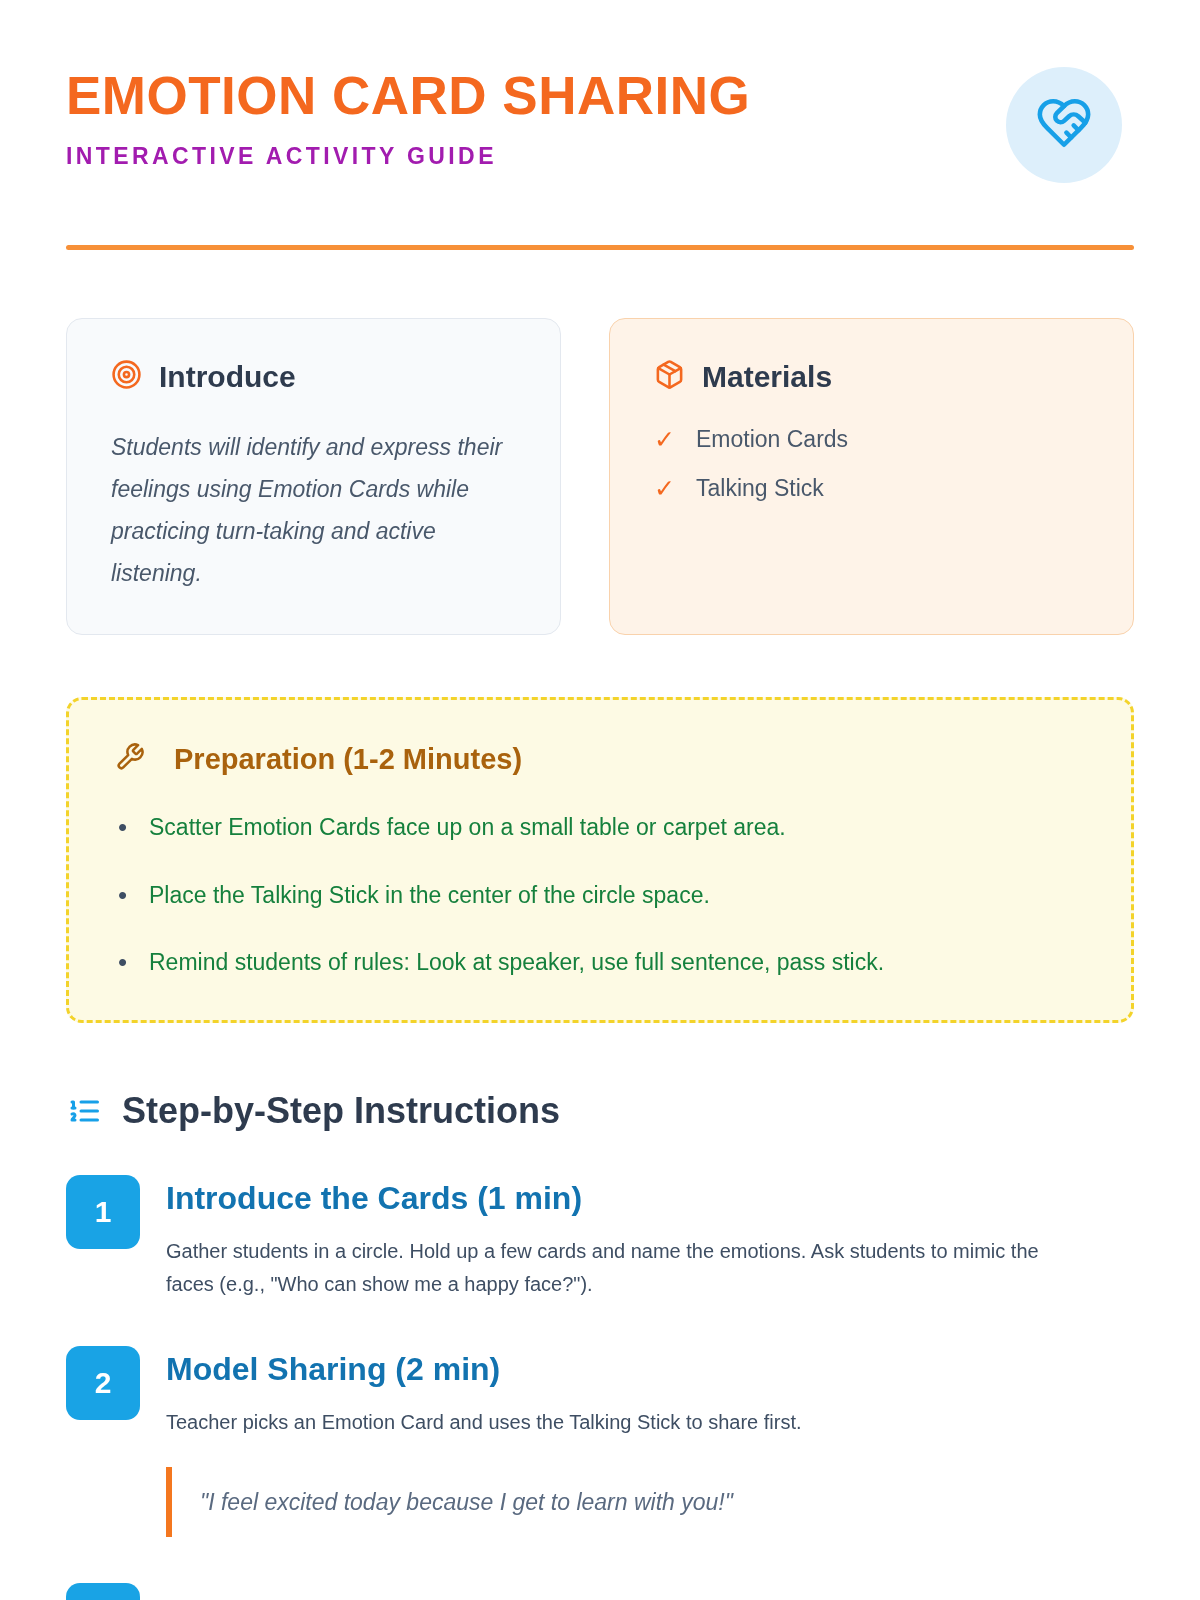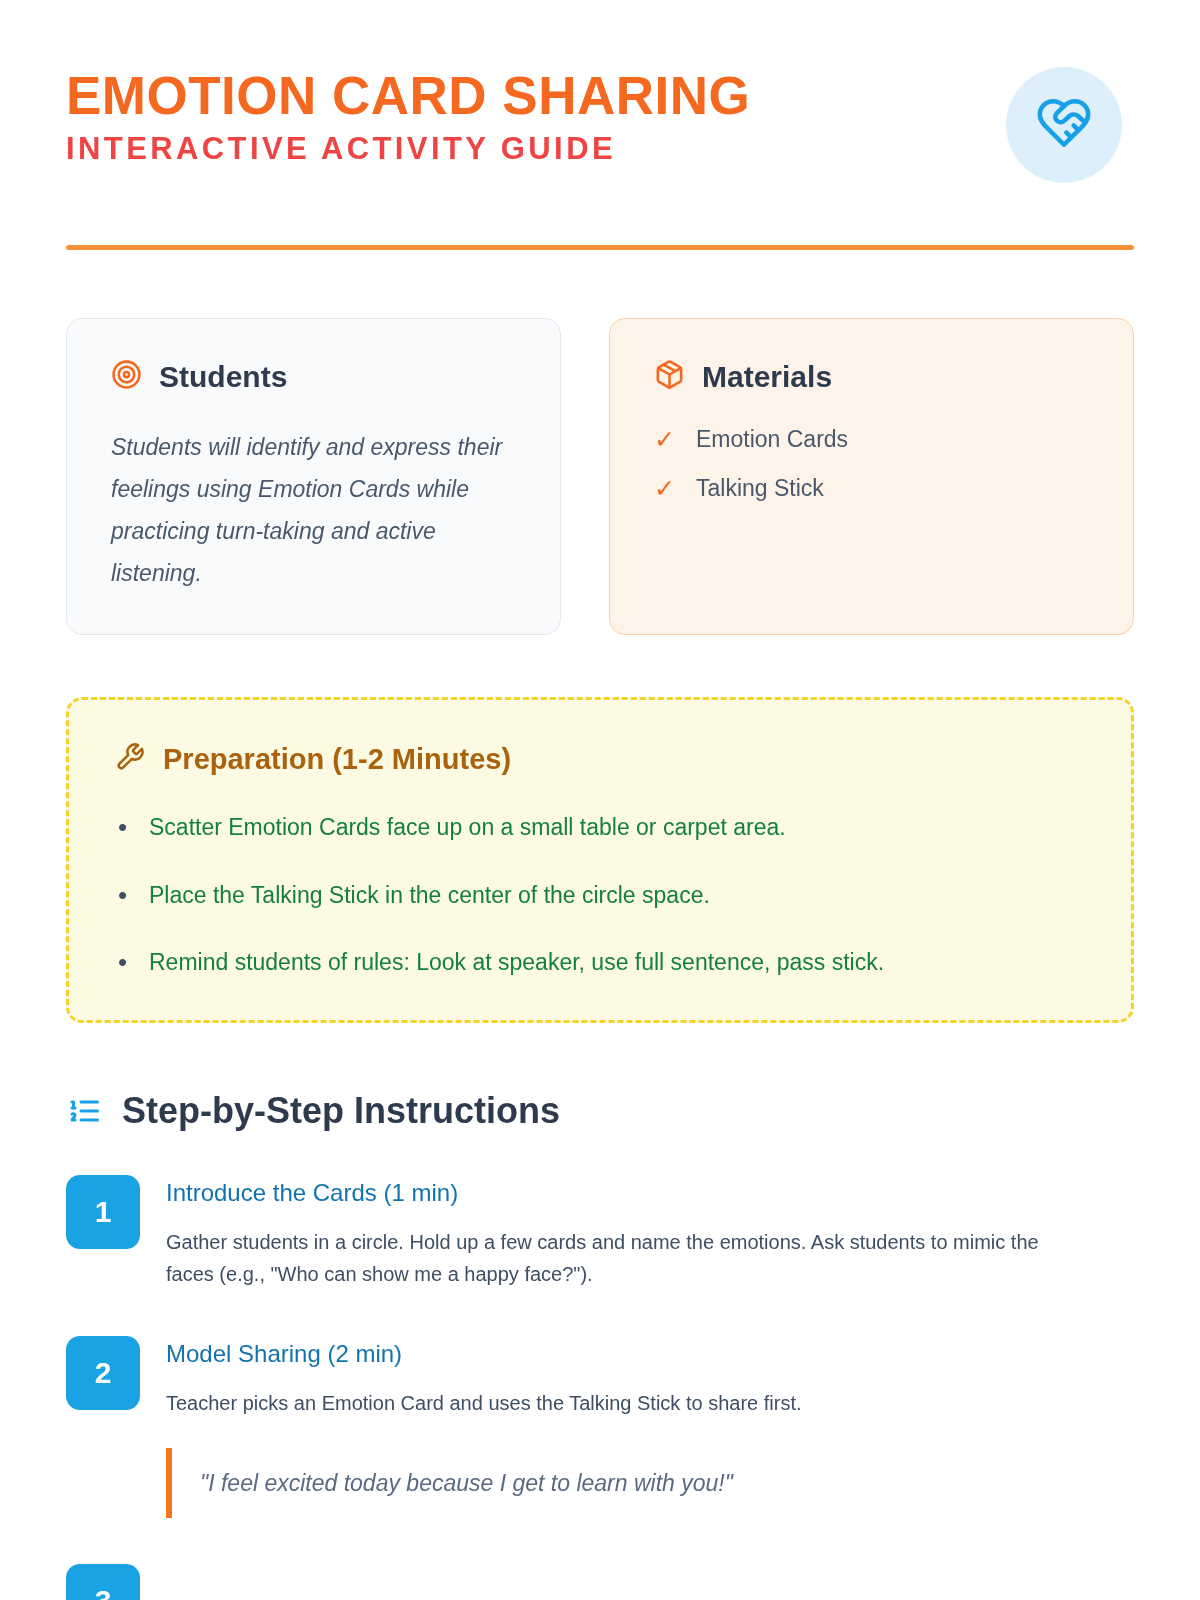"INTERACTIVE ACTIVITY GUIDE" .doc-subtitle { color: #ef4444 -> #a21caf; font-size: 31px -> 23px; margin-top: 8px -> 20px }
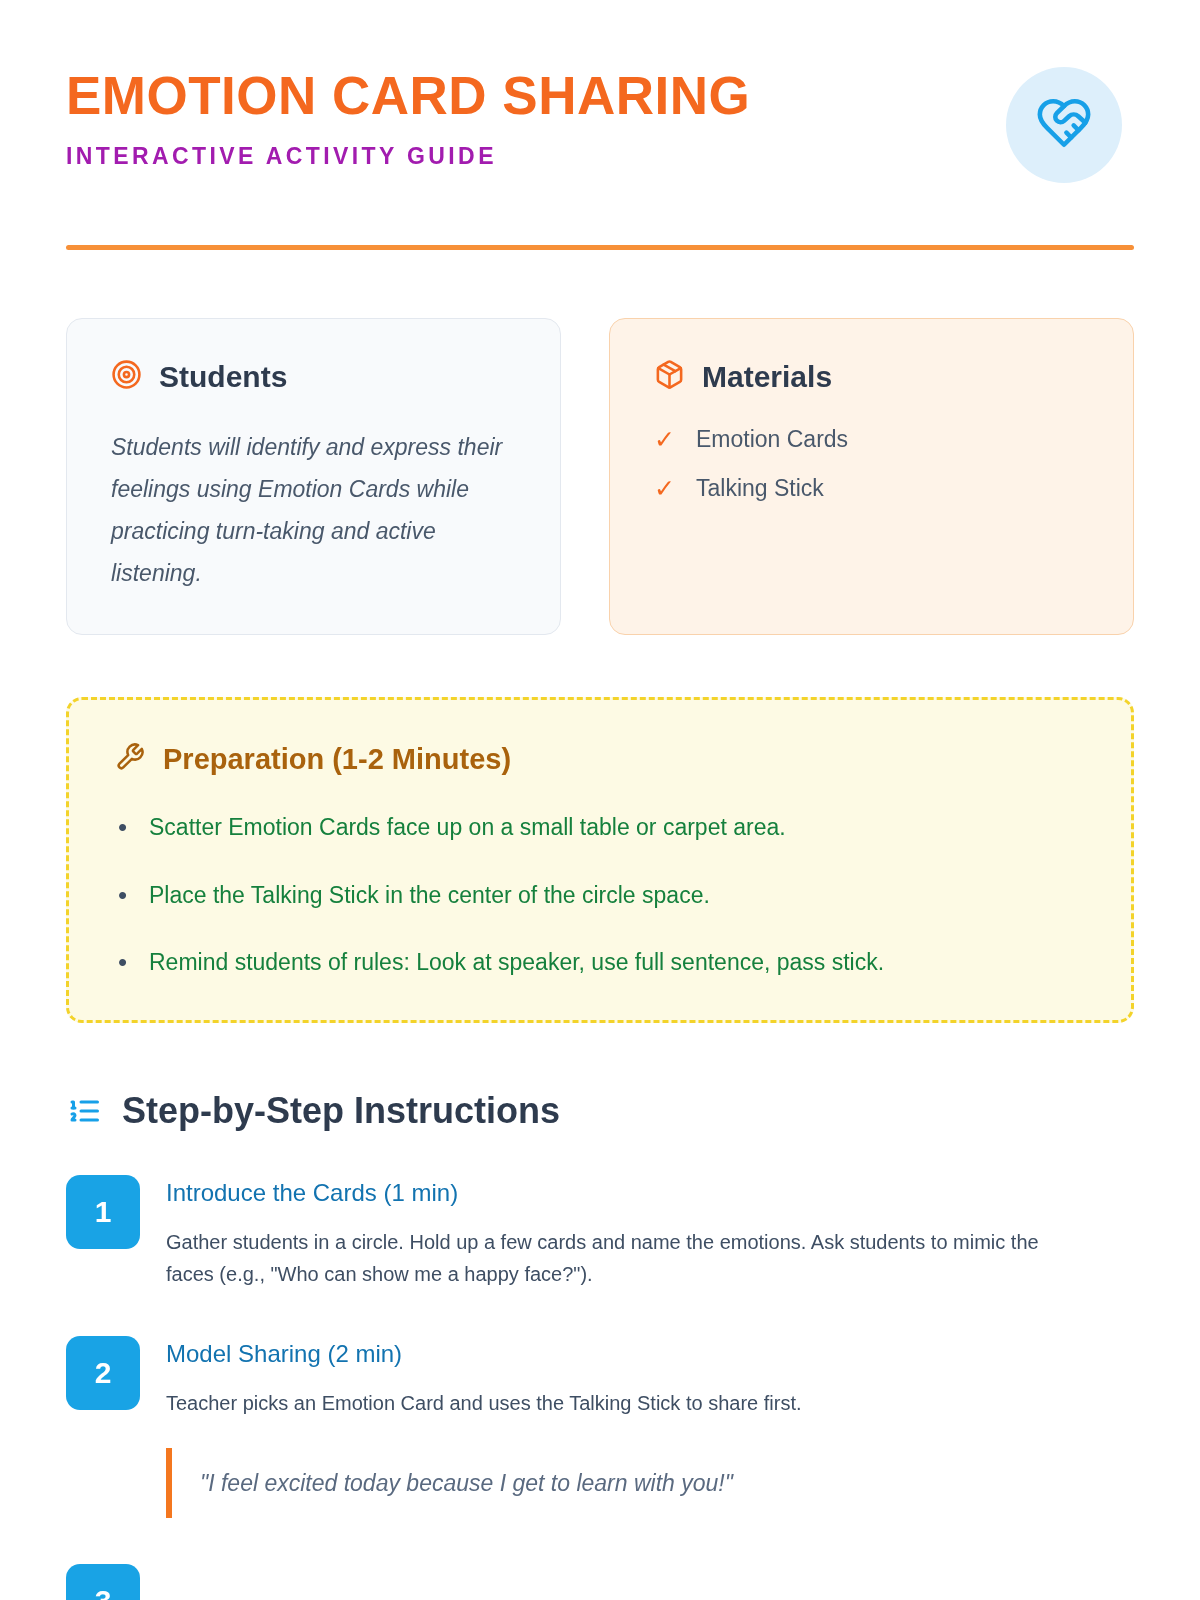"Students" span.card-head-title { text: Students -> Introduce }
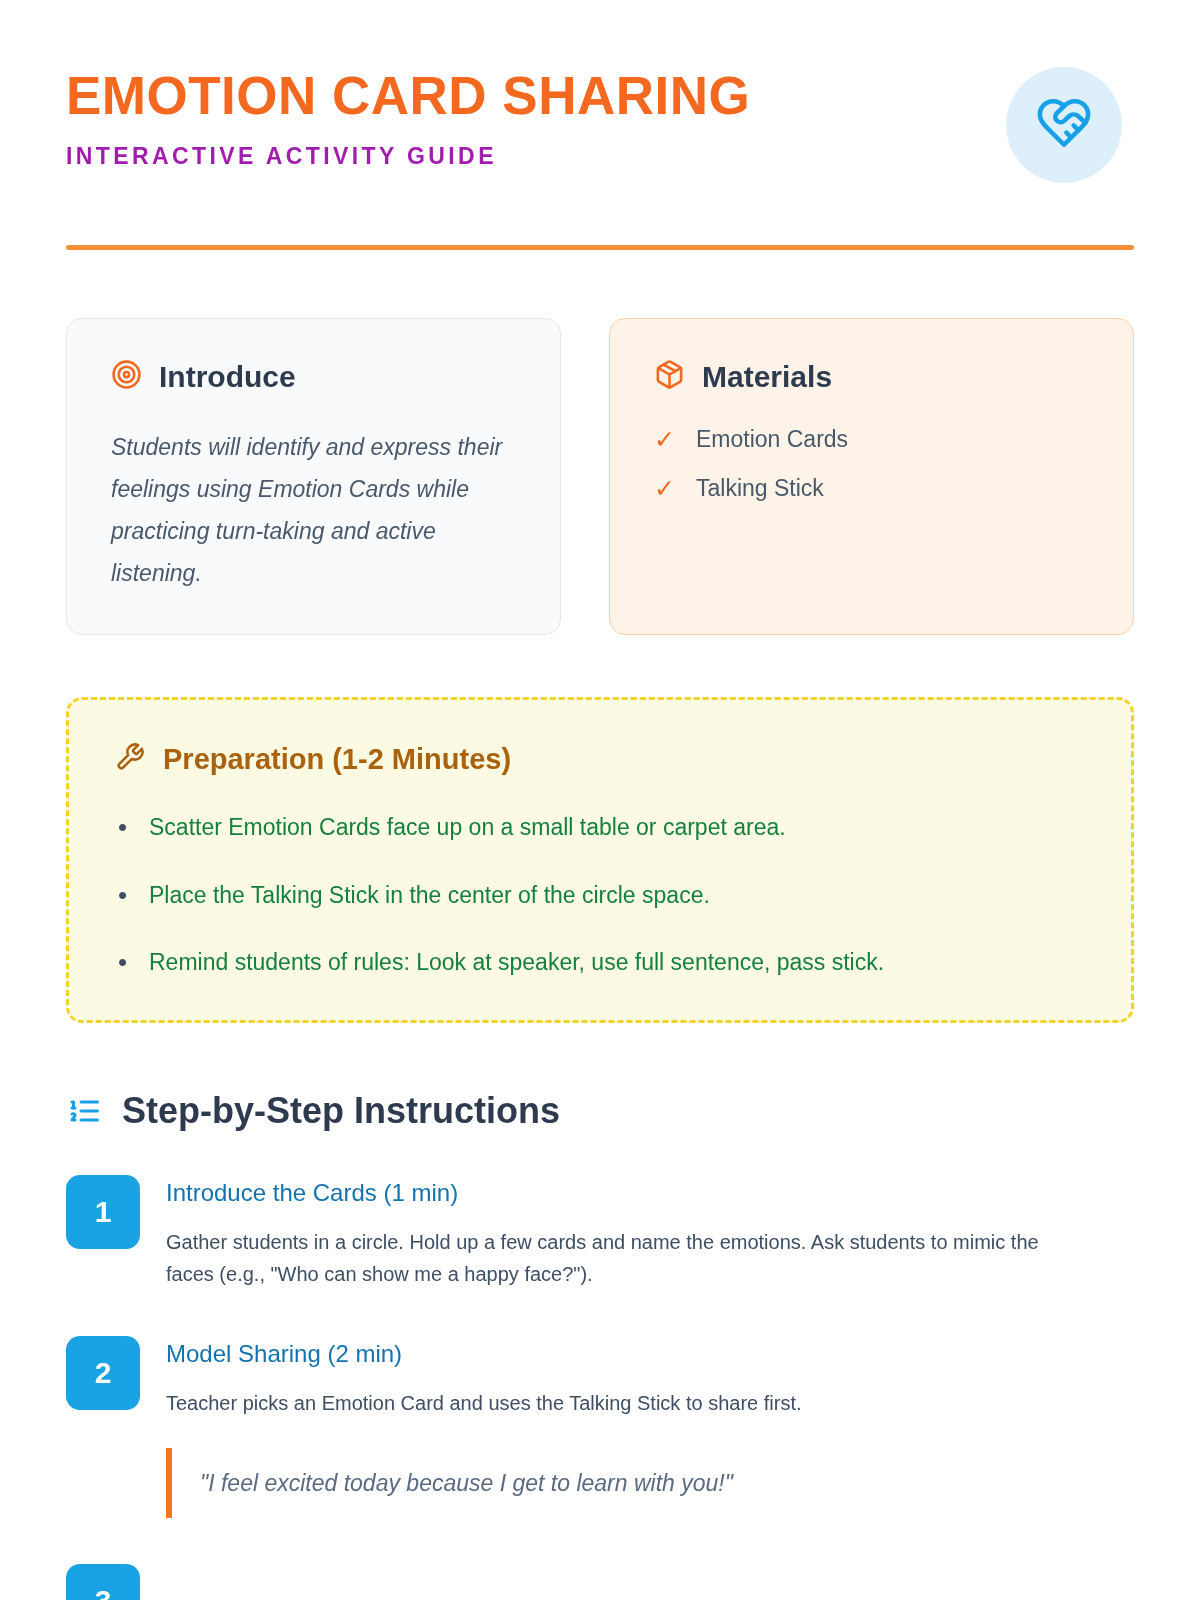"Preparation (1-2 Minutes)" .prep-head { gap: 18px -> 29px }
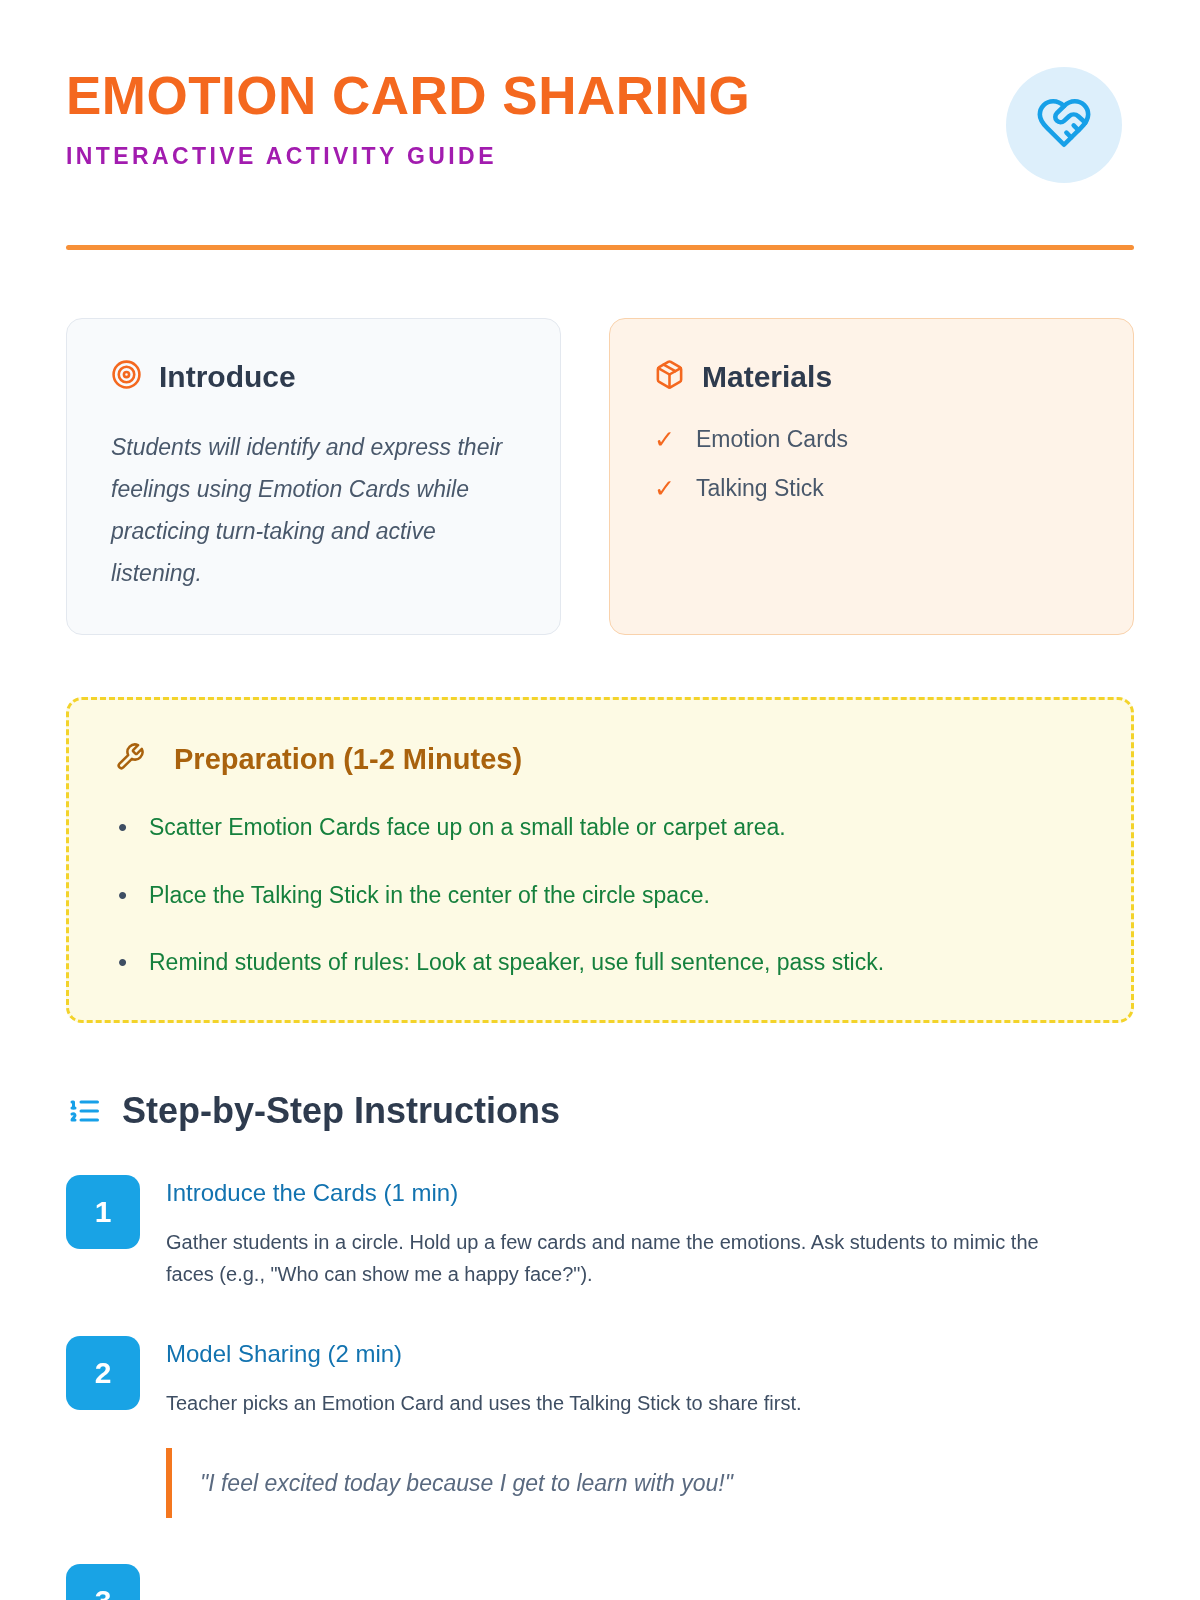"Introduce the Cards (1 min)" .step-title { font-size: 24px -> 32px; font-weight: 400 -> 700 }
